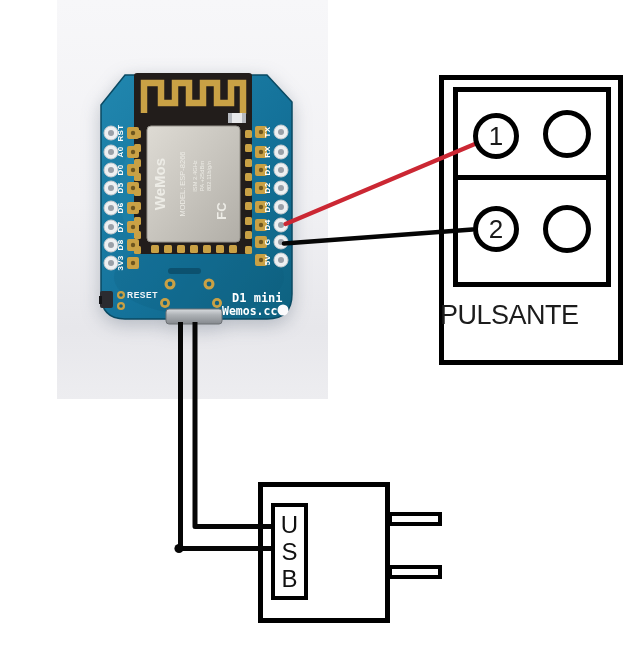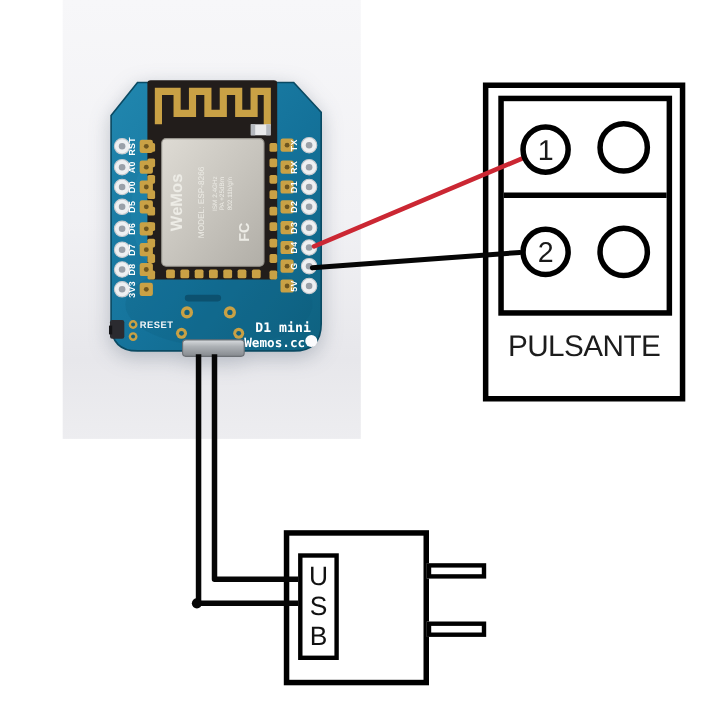"PULSANTE" .pulsante-label { text-align: center -> left }
